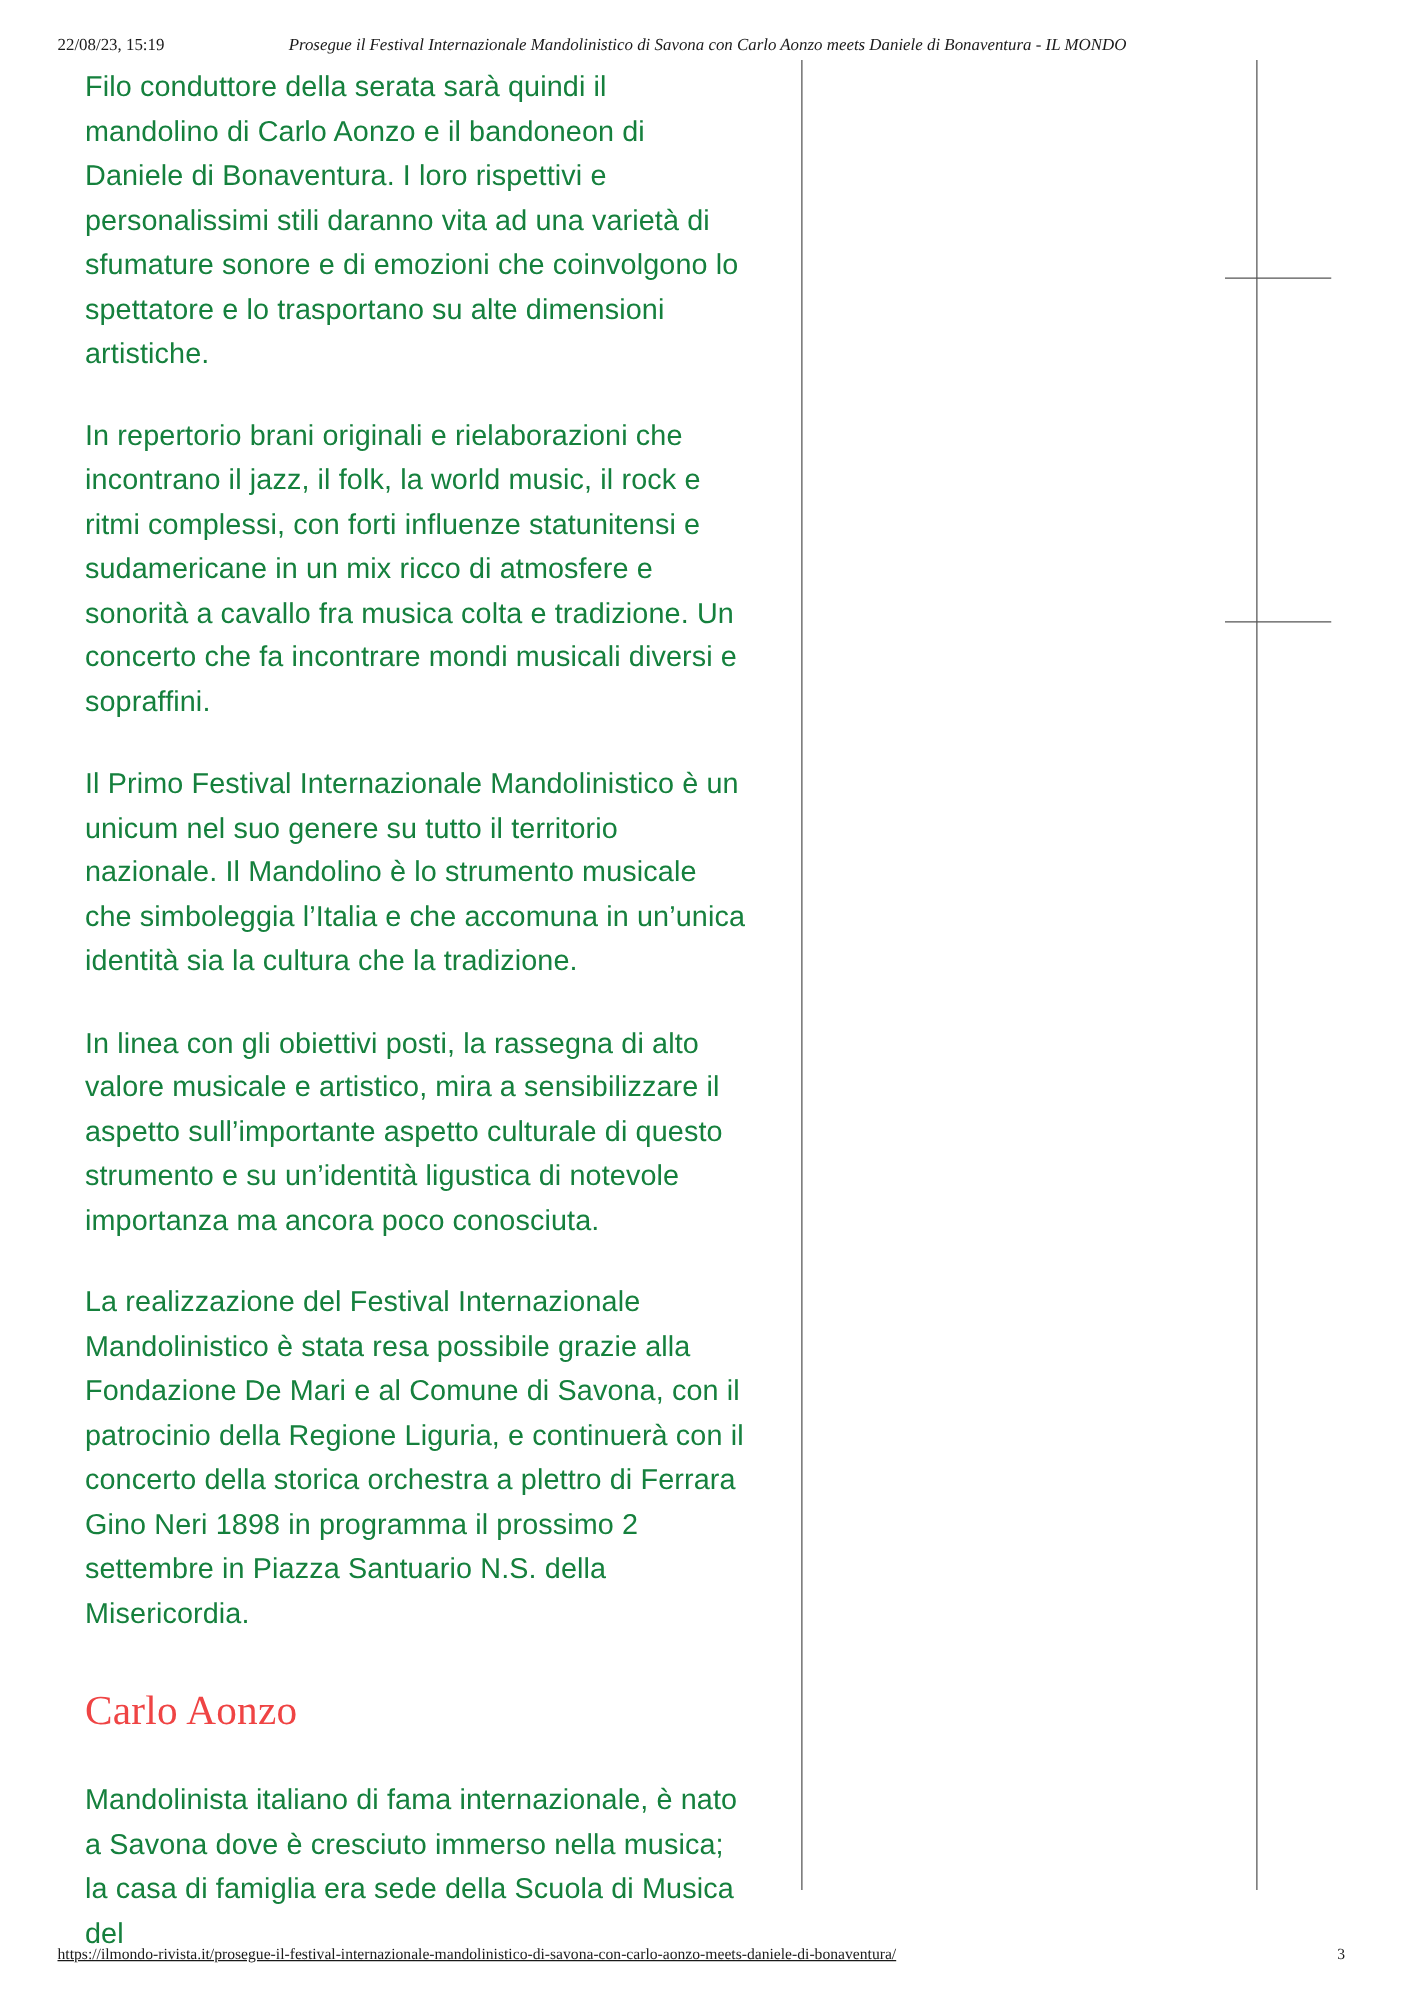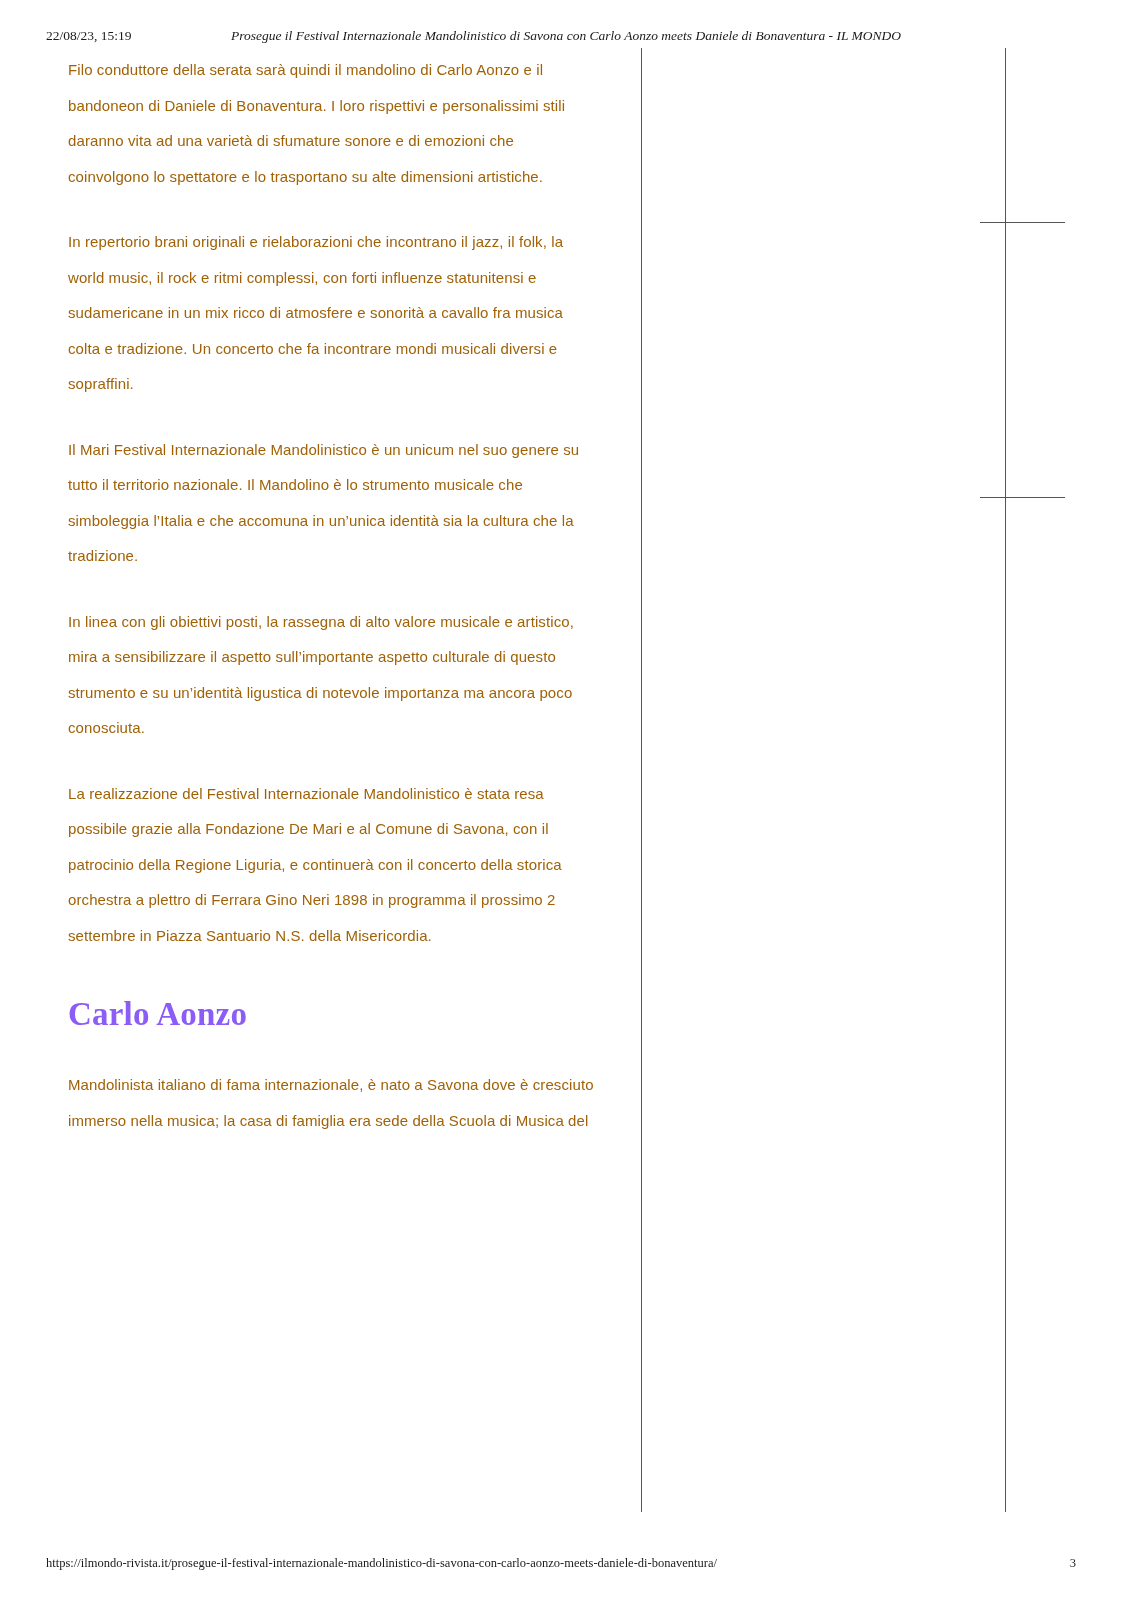"Filo conduttore della serata sarà" p.para { color: #a16207 -> #15803d; font-size: 15px -> 23px }
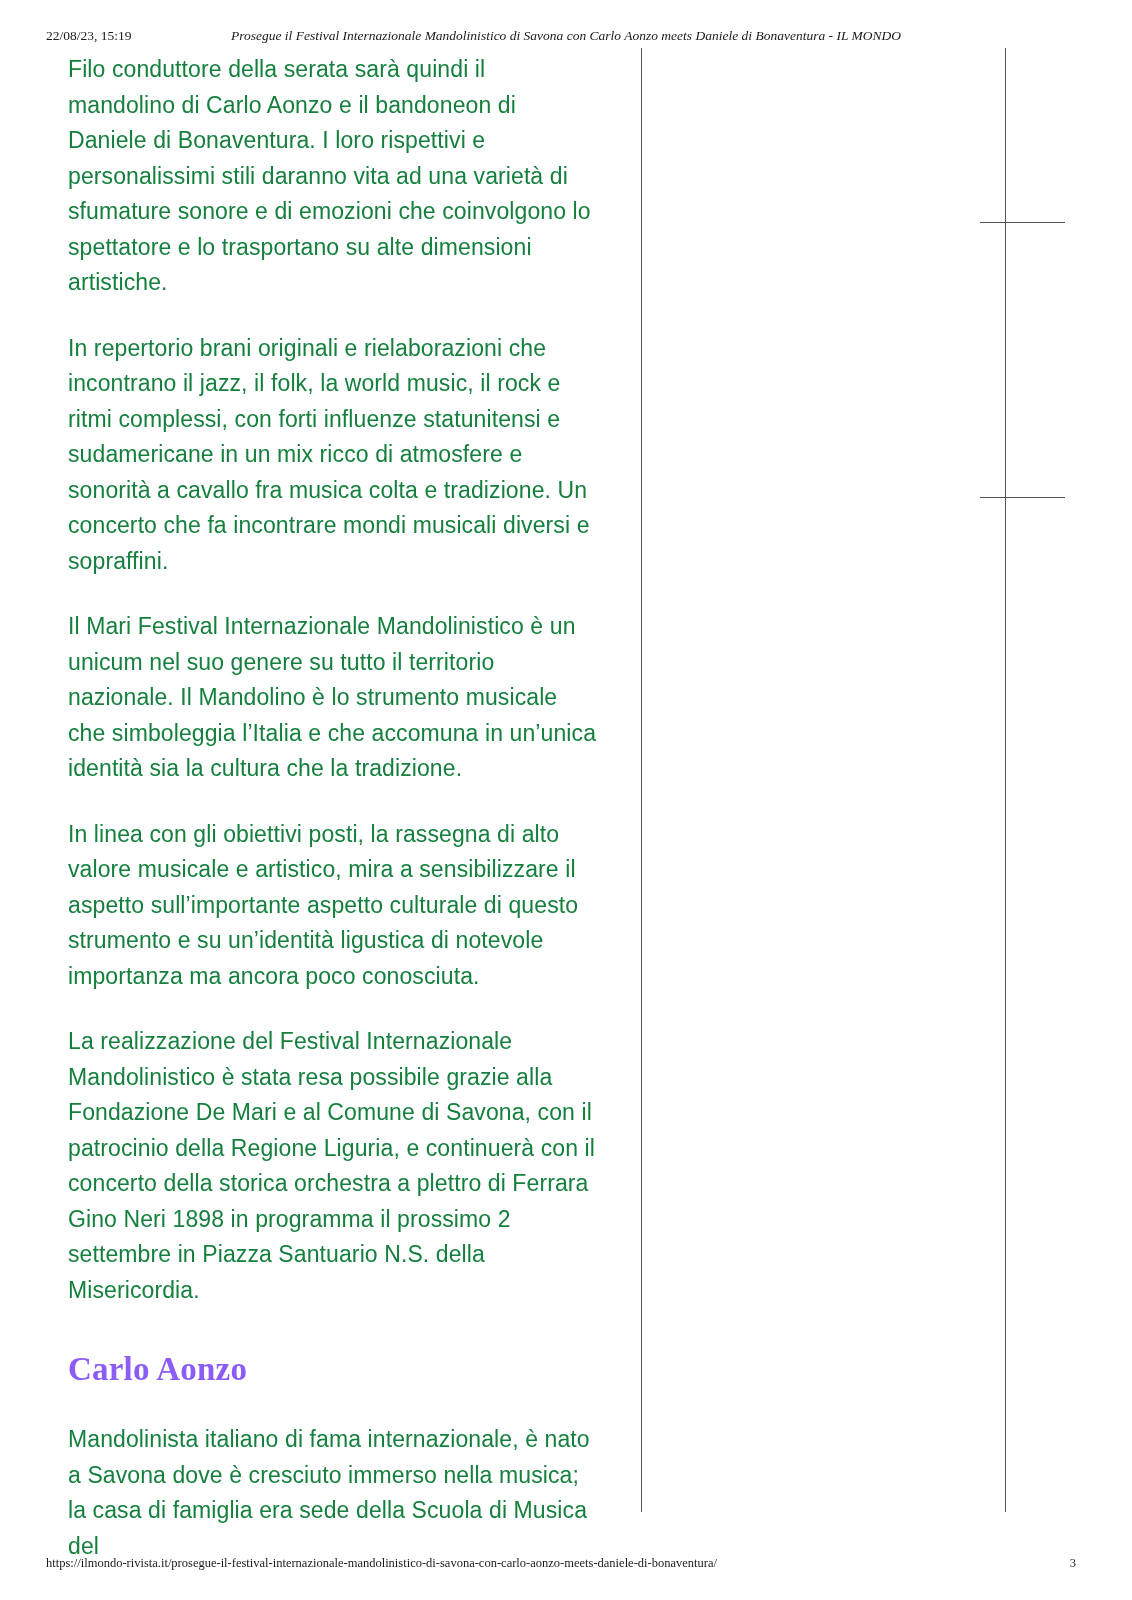"Il Mari" span { text: Mari -> Primo }
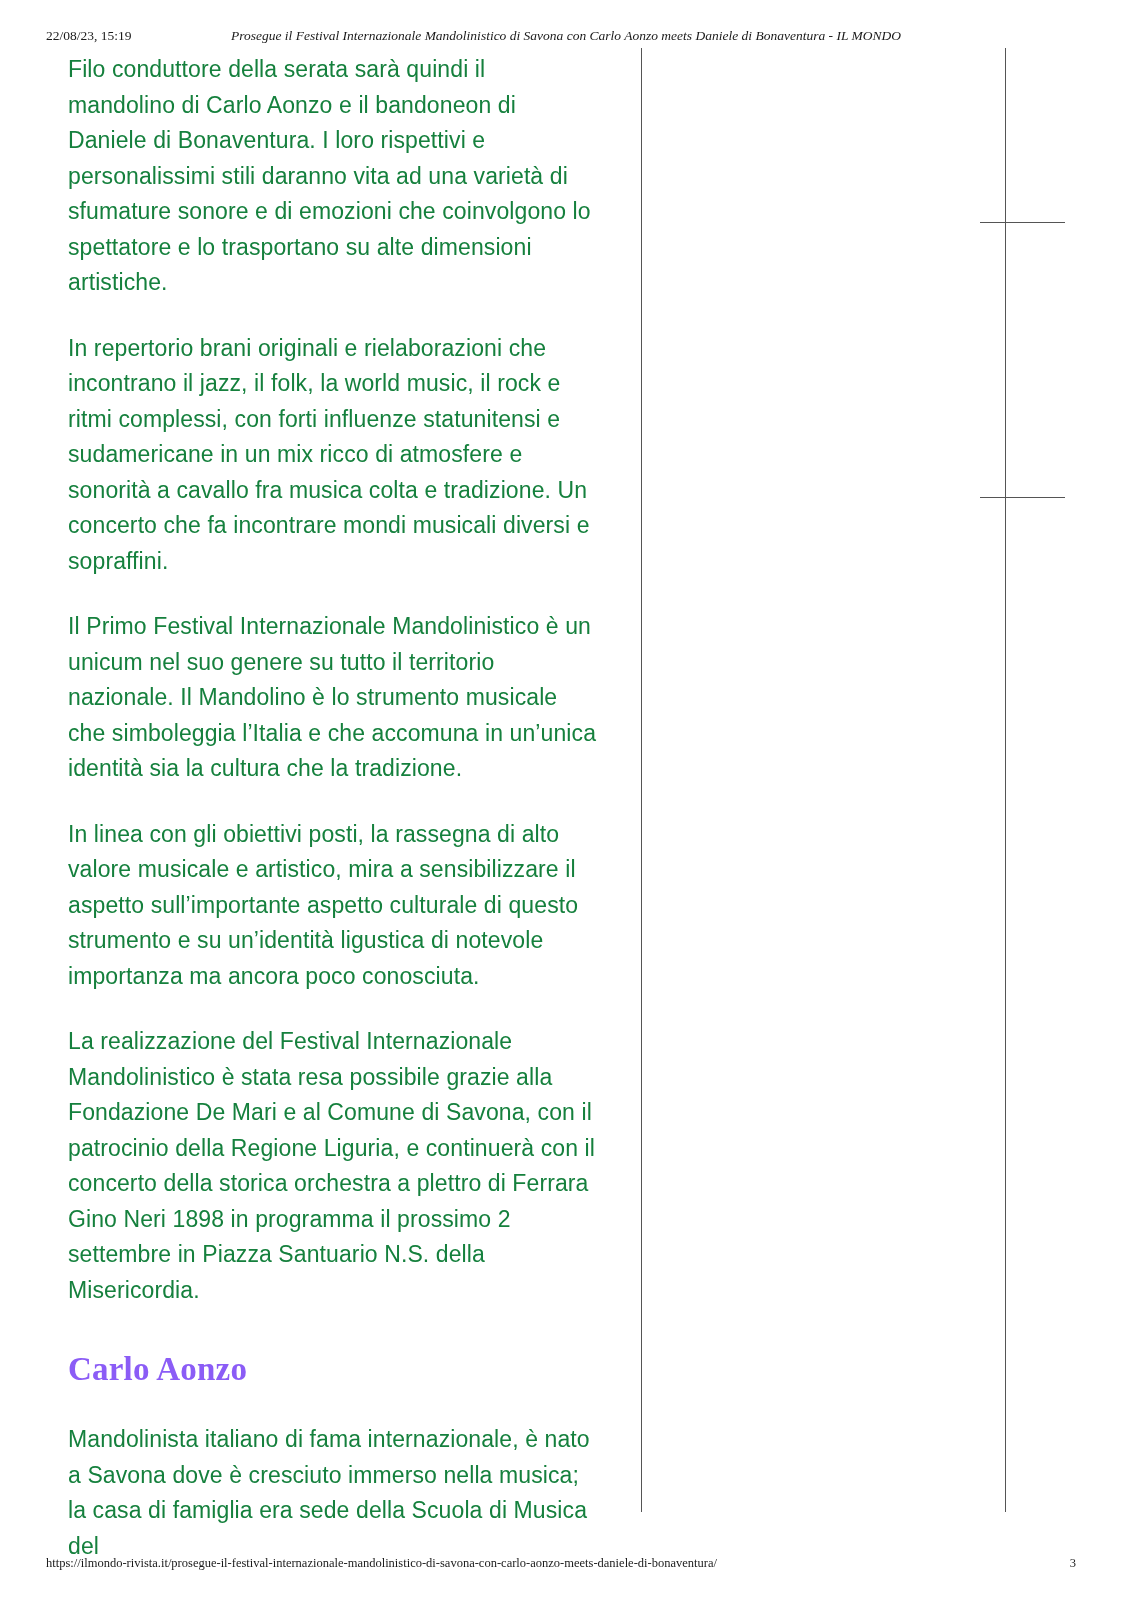"Carlo Aonzo" h2.heading { color: #8b5cf6 -> #ef4444; font-weight: bold -> normal }
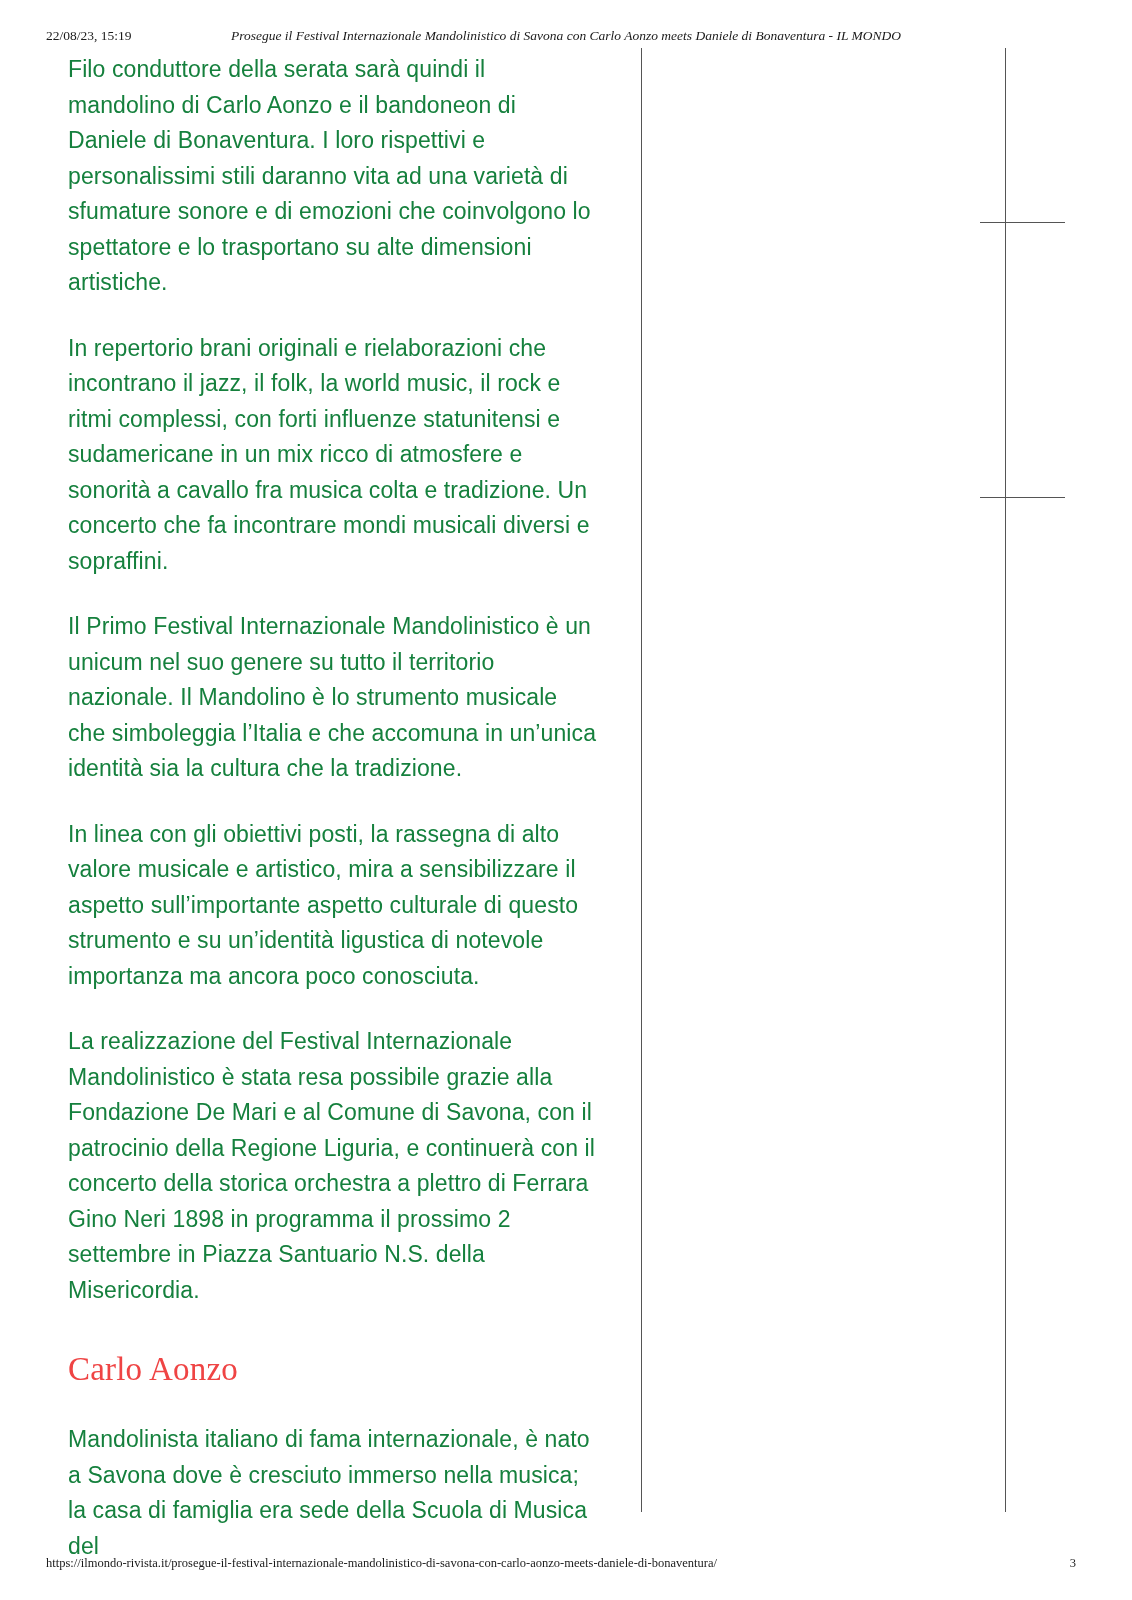"https://ilmondo-rivista.it/prosegue-il-f" .footer-url { text-decoration: none -> underline }
